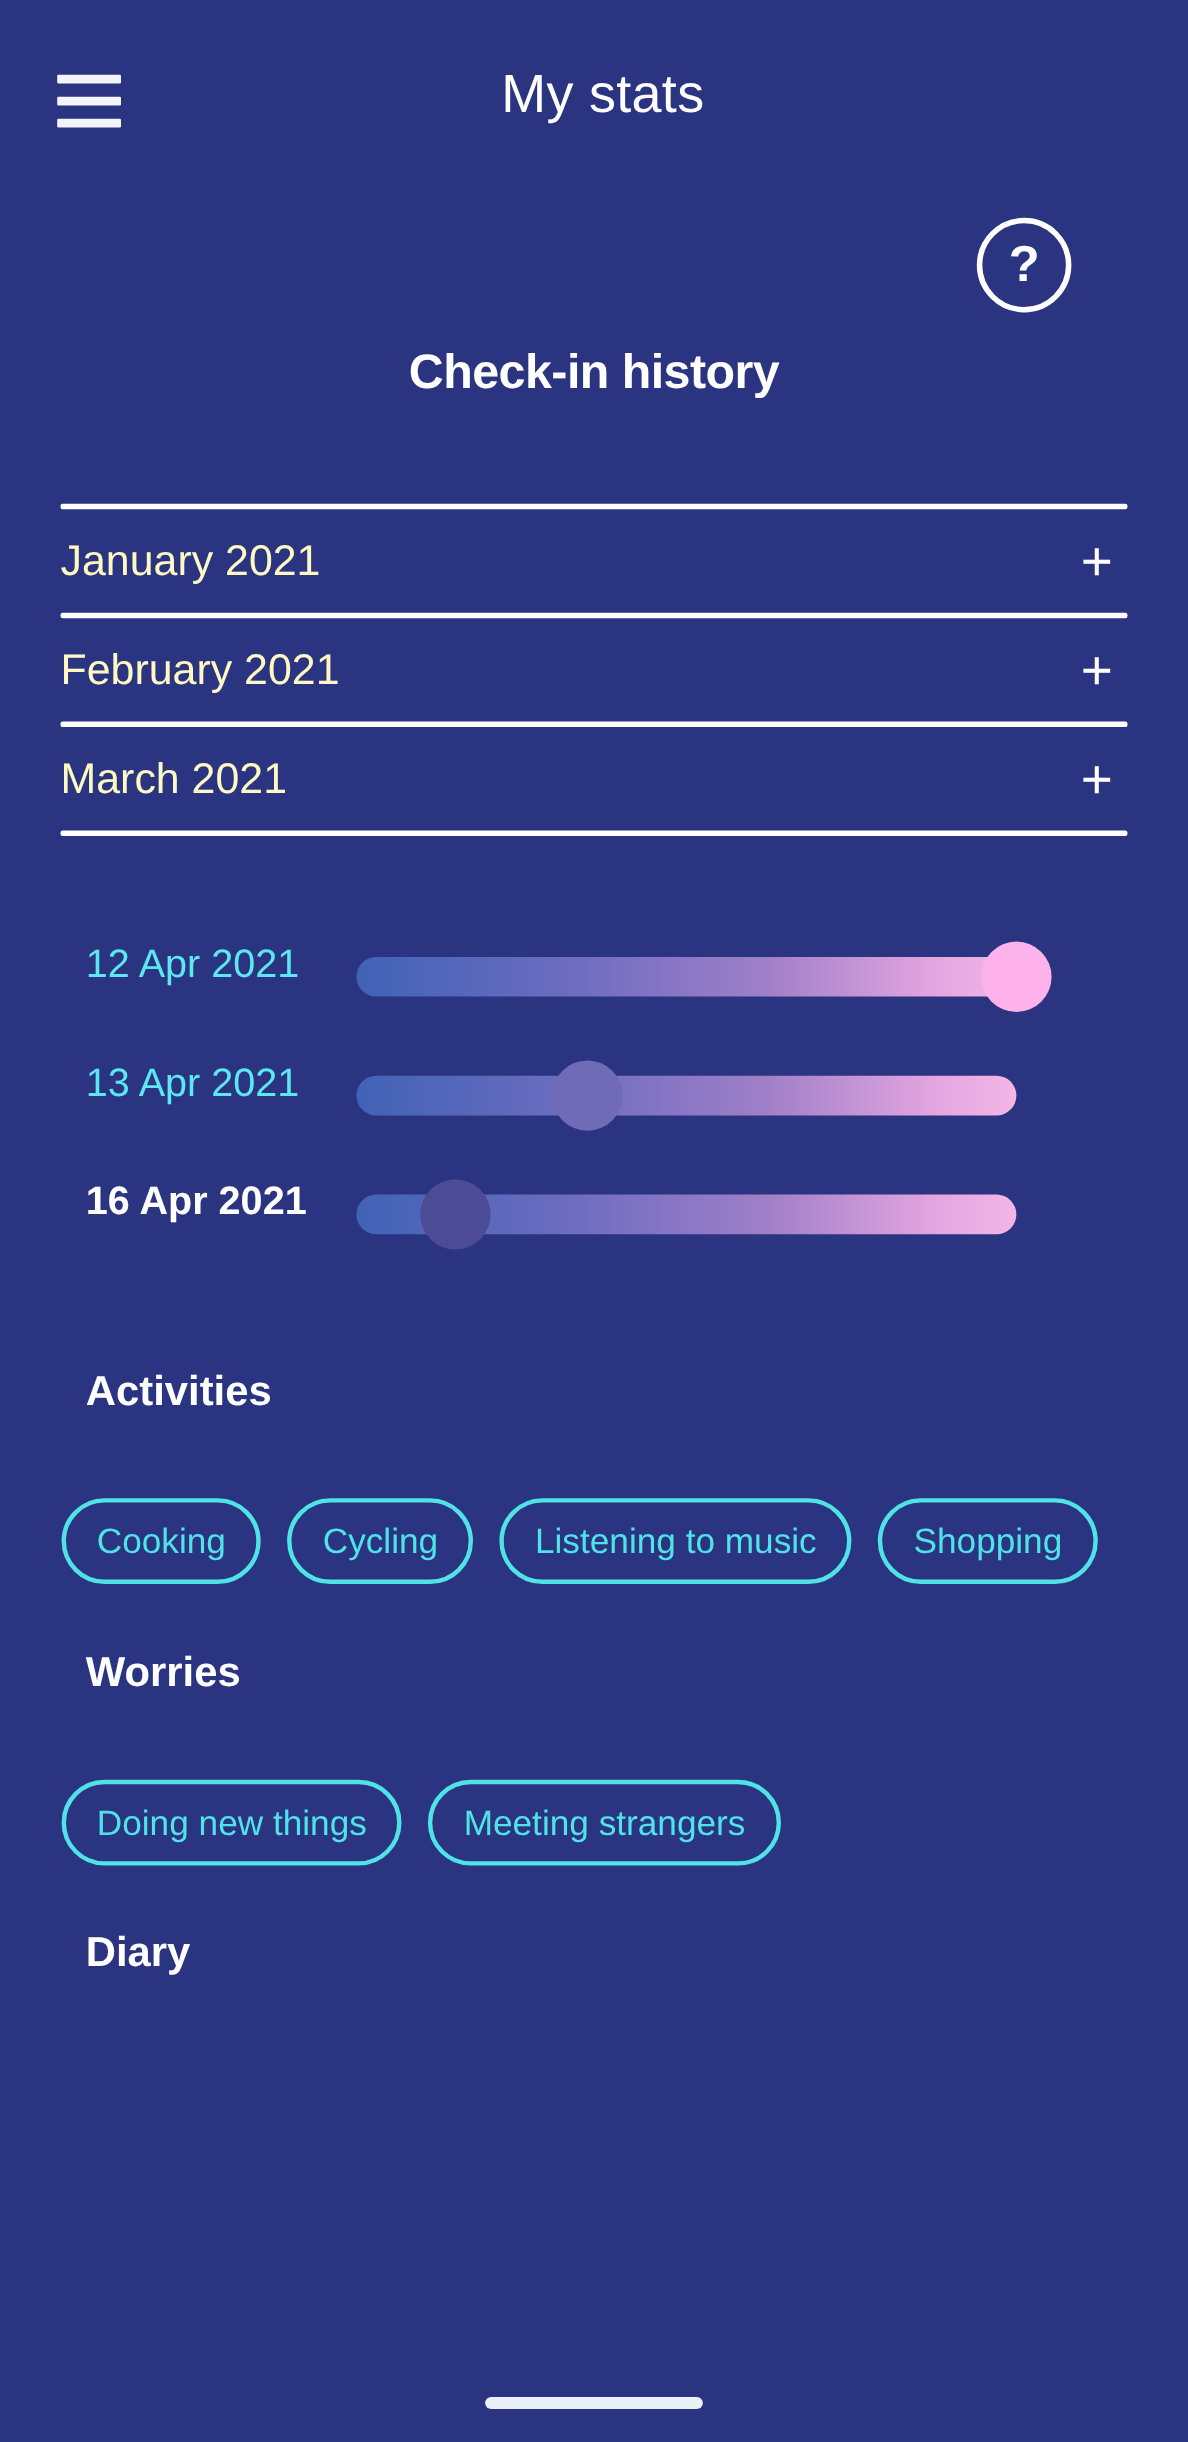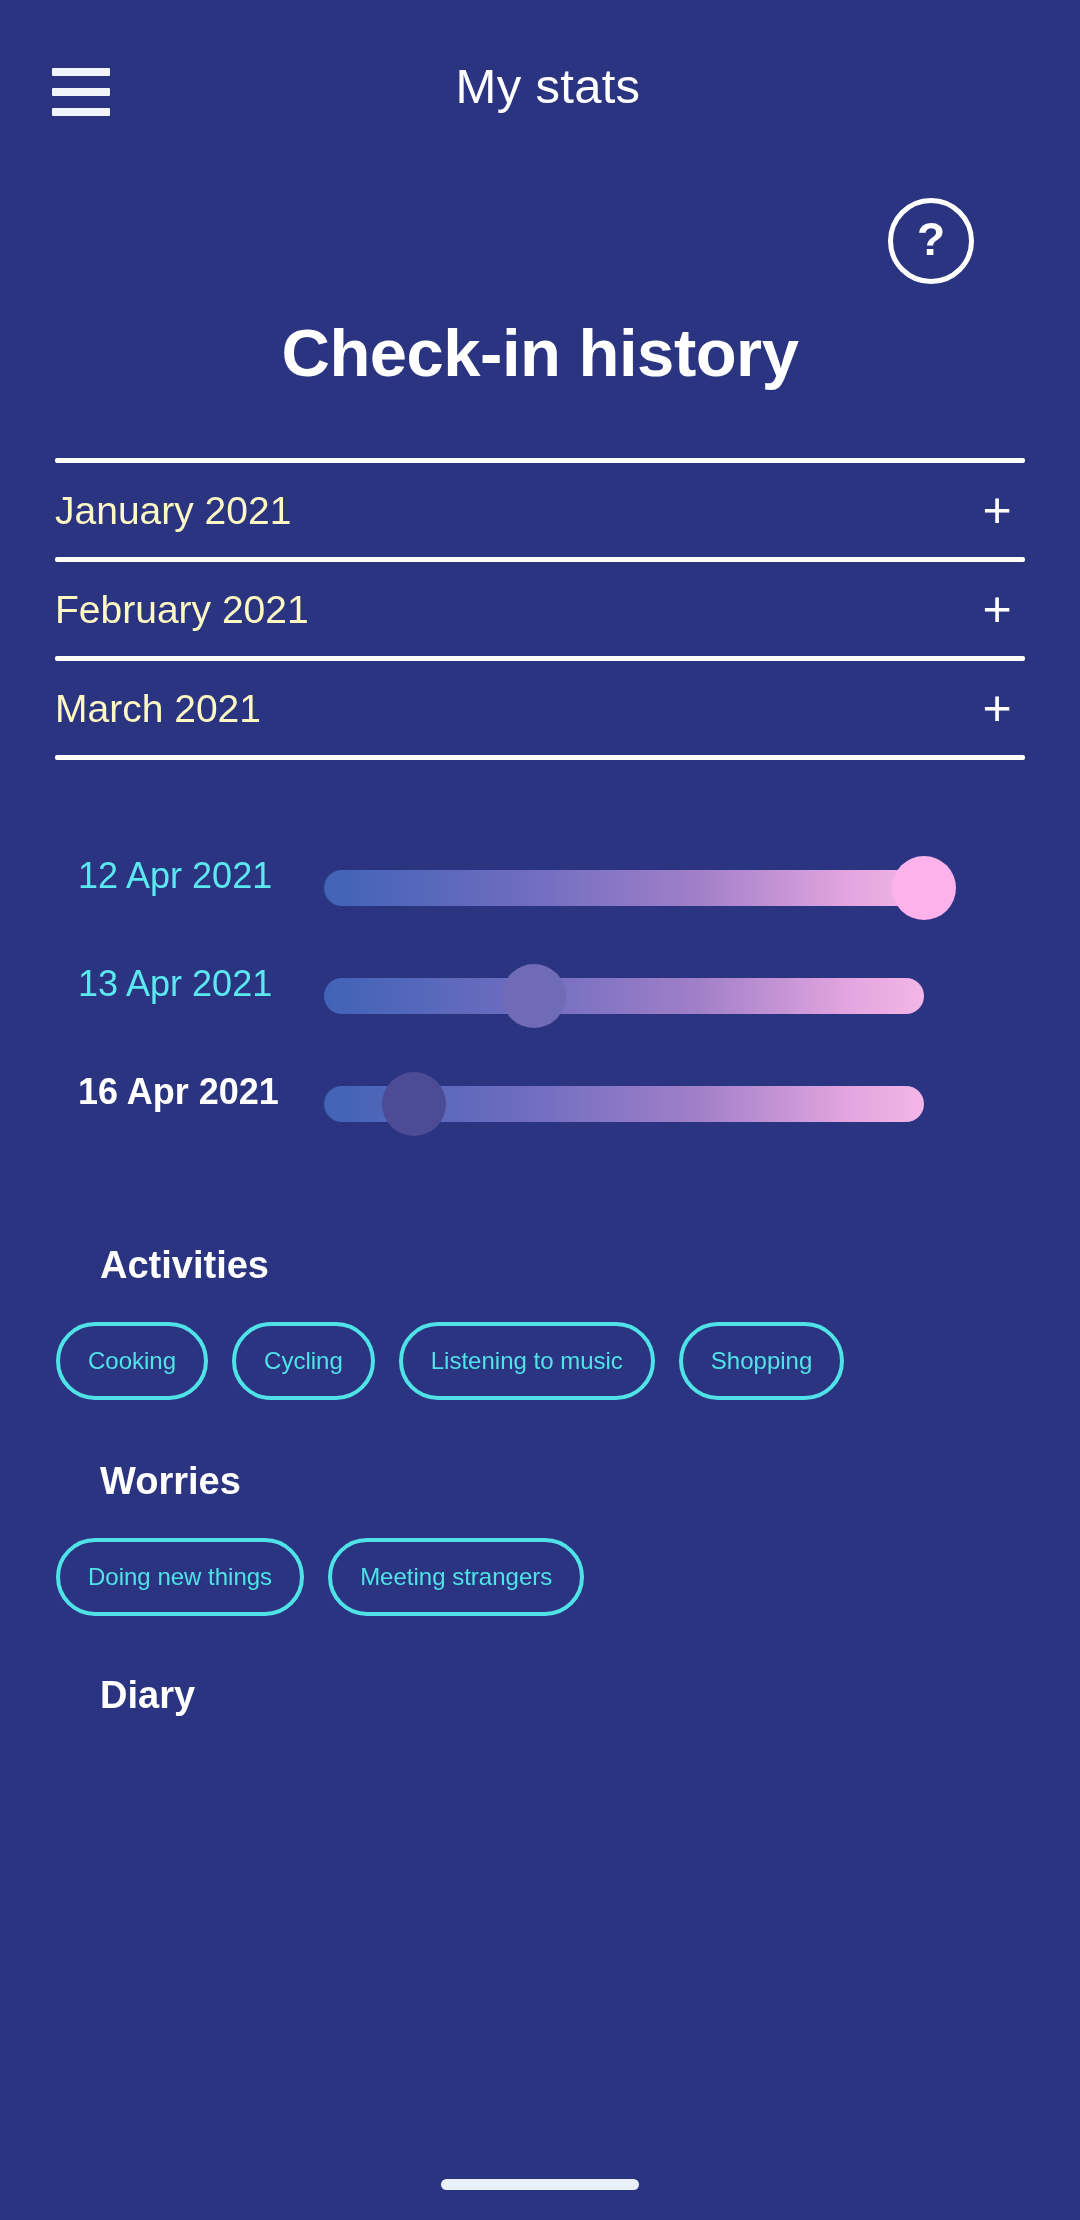"Check-in history" .page-title { font-size: 67px -> 44px }
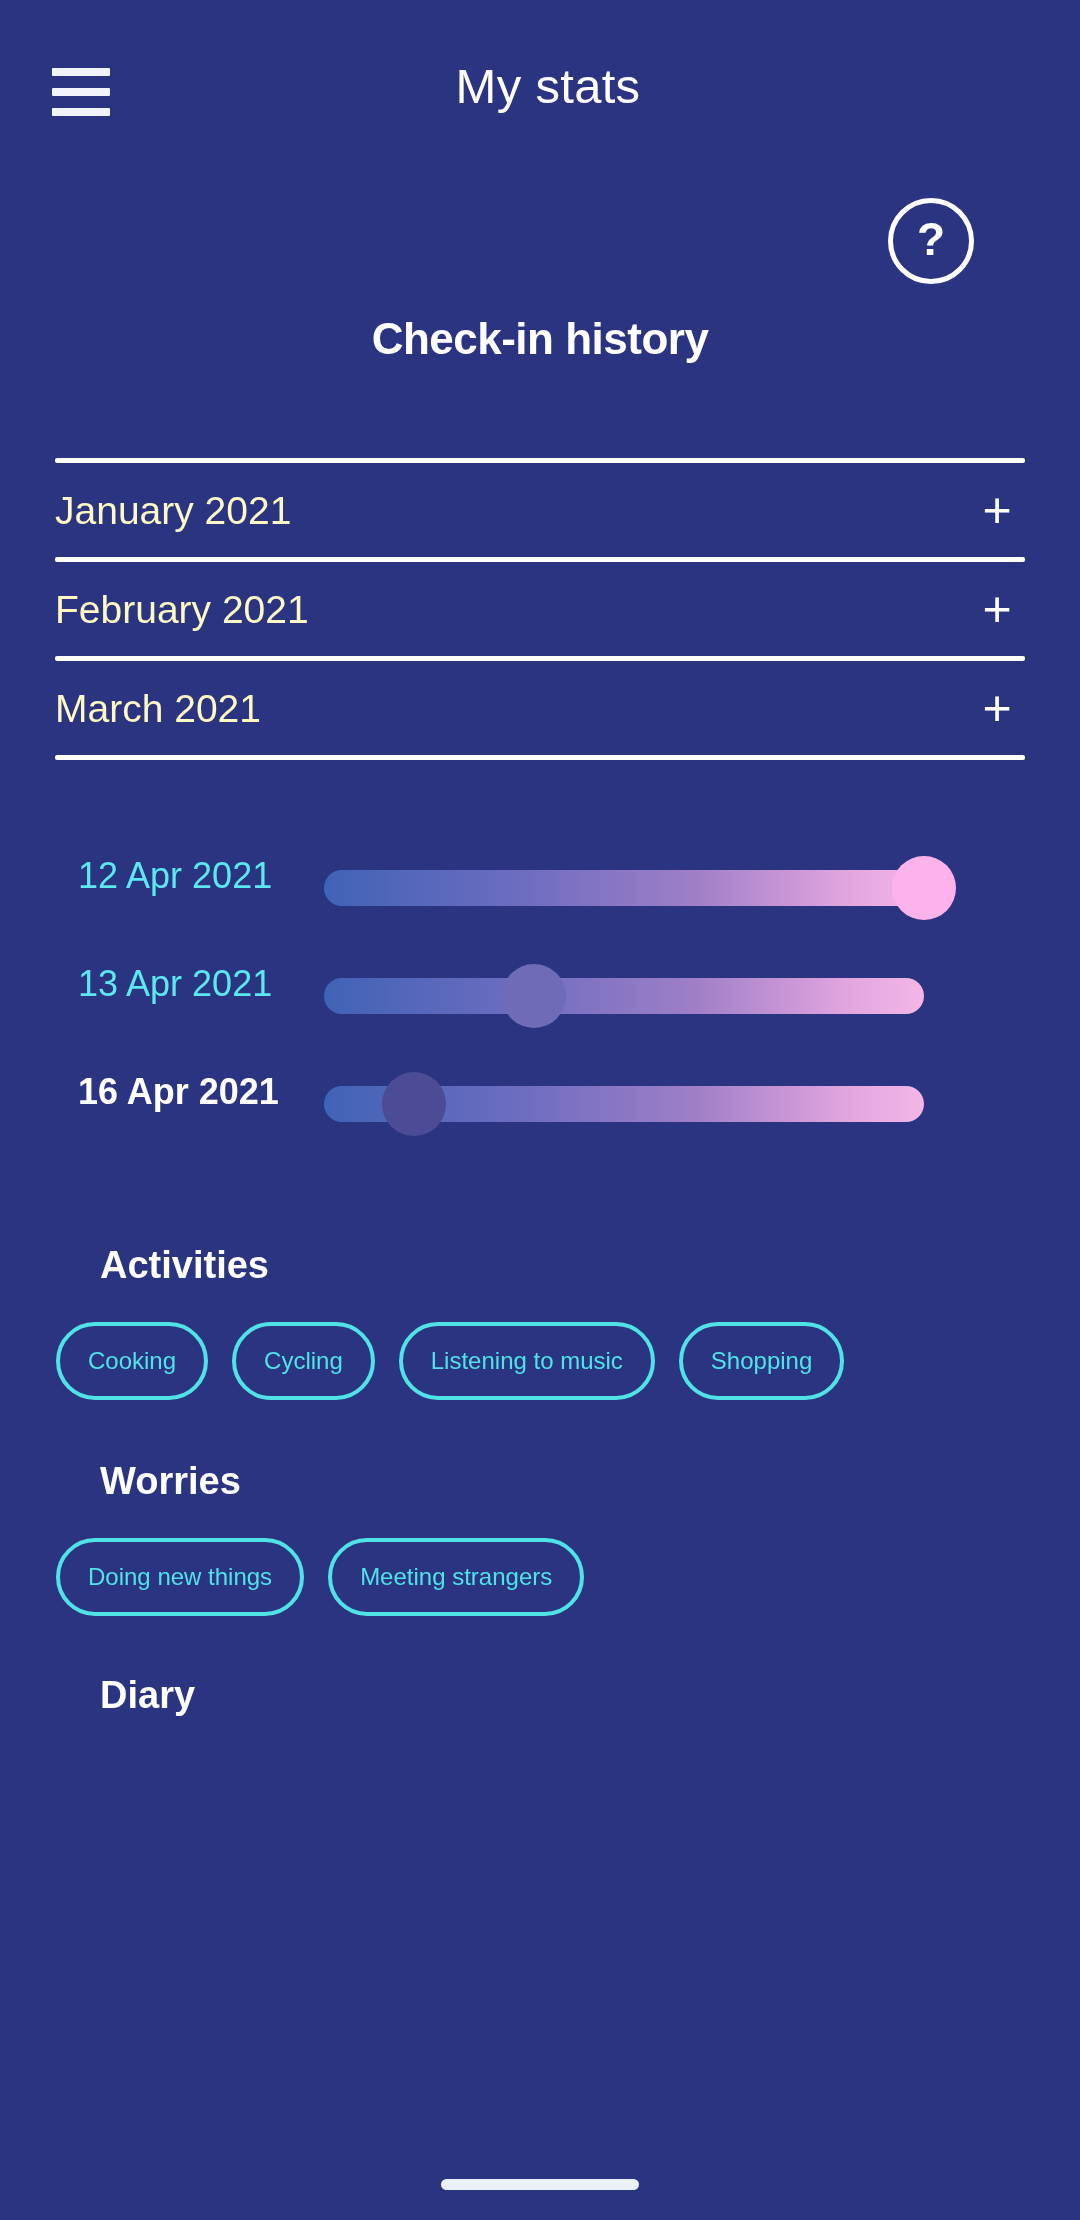"Activities" .section-heading { padding-left: 100px -> 78px }
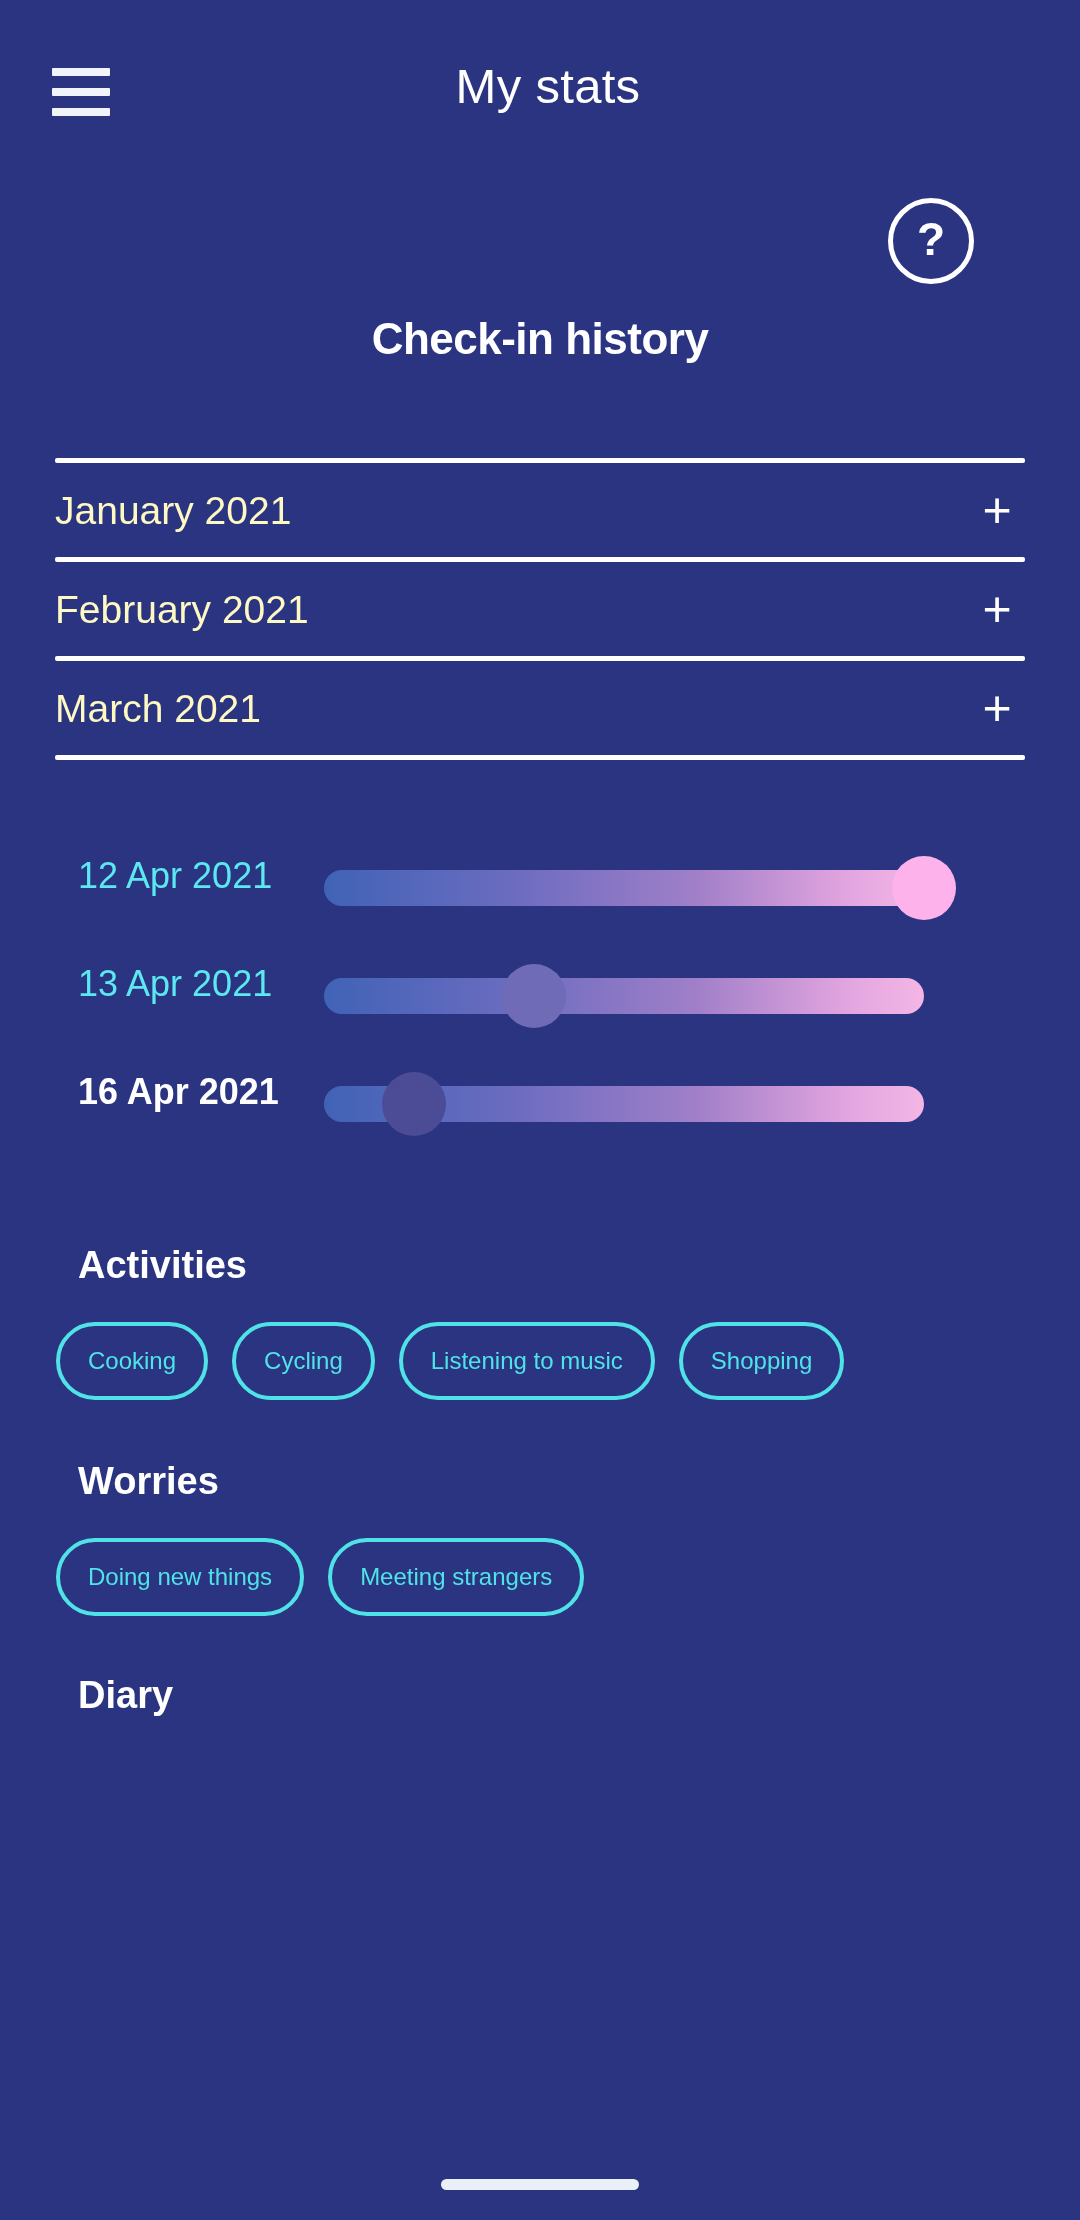"Cooking" .chip { font-size: 24px -> 32px; margin-top: none -> 40px }
